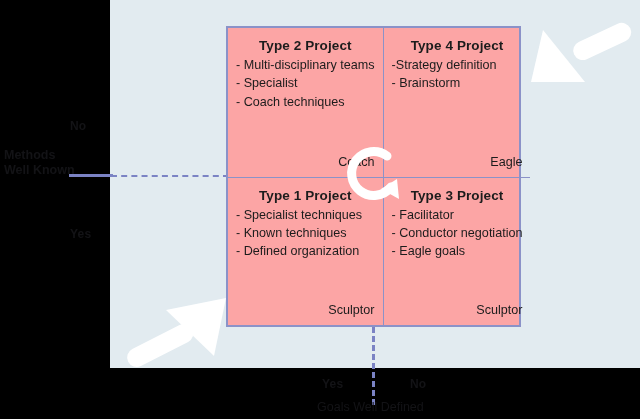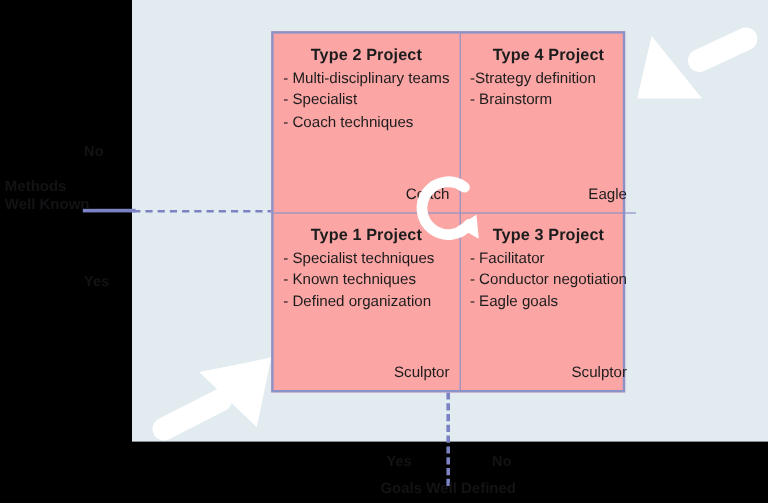"Goals Well Defined" #lbl-x-axis { font-weight: bold -> normal }
